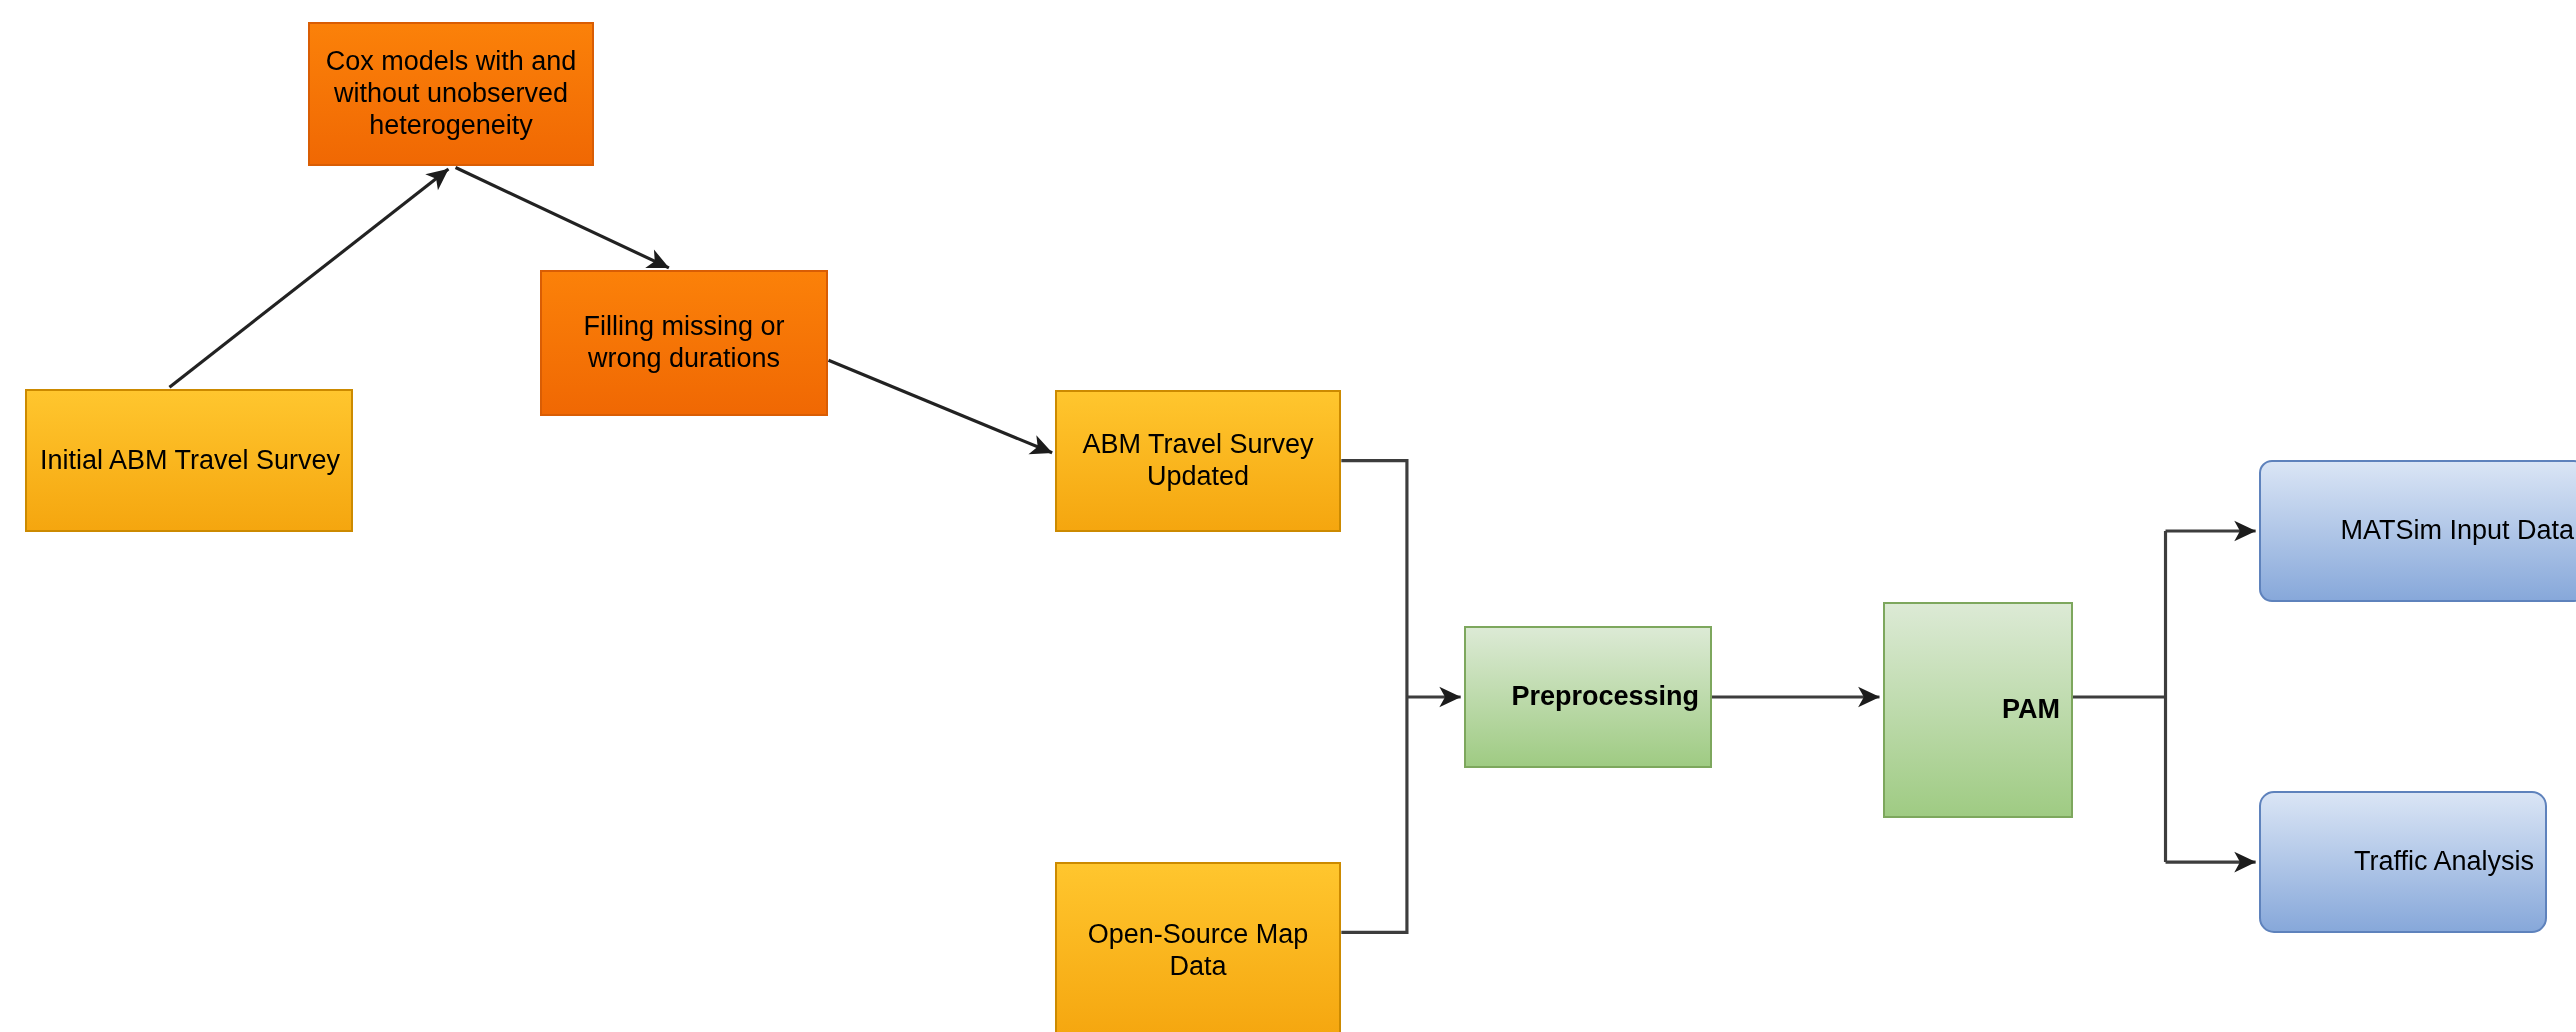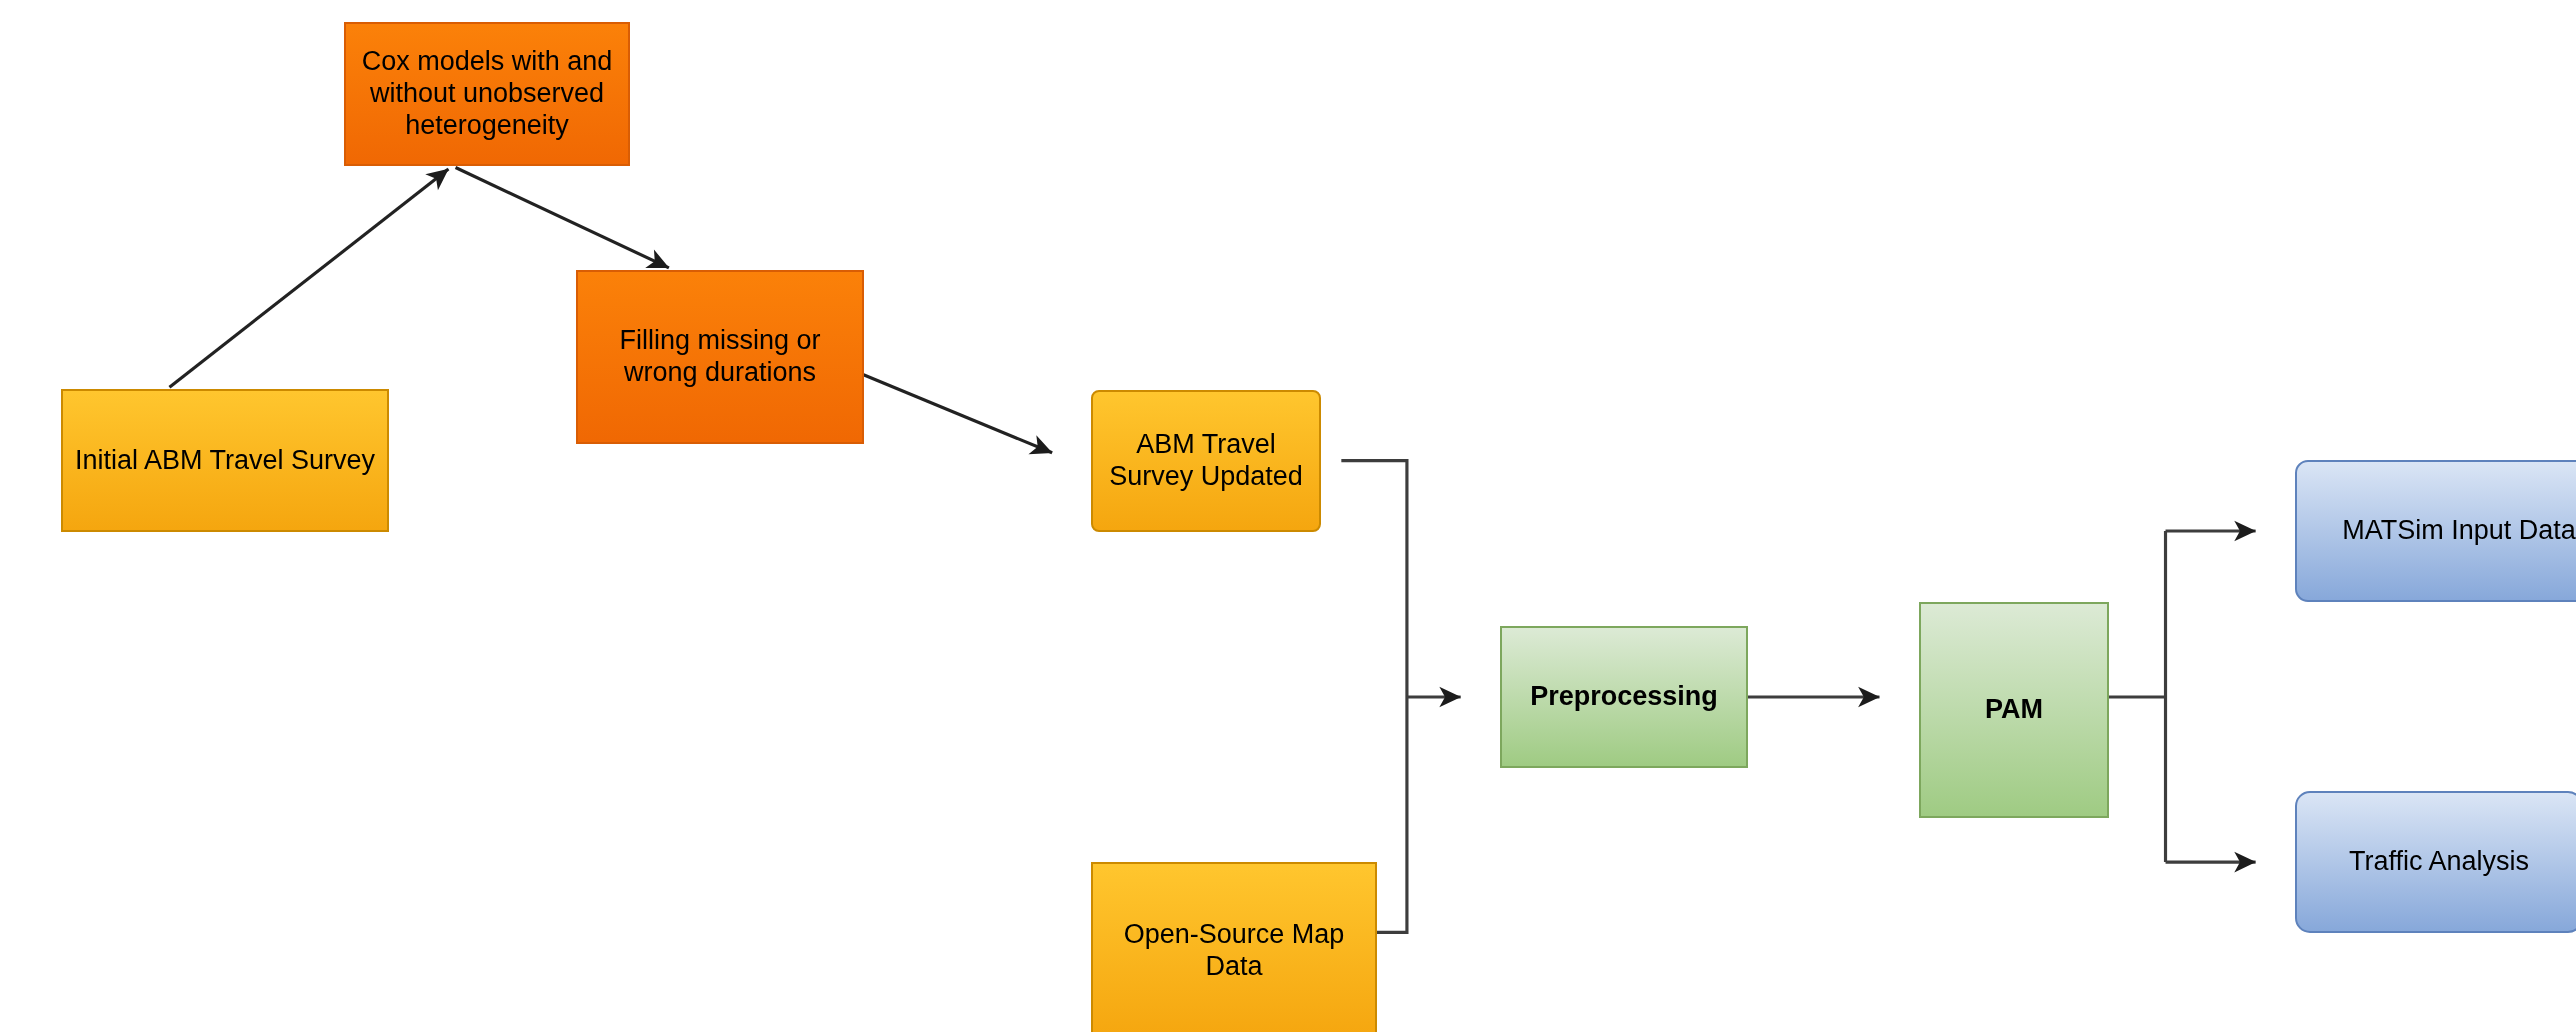"Cox models with and without" .node { justify-content: center -> flex-end; margin-left: 36px -> none }
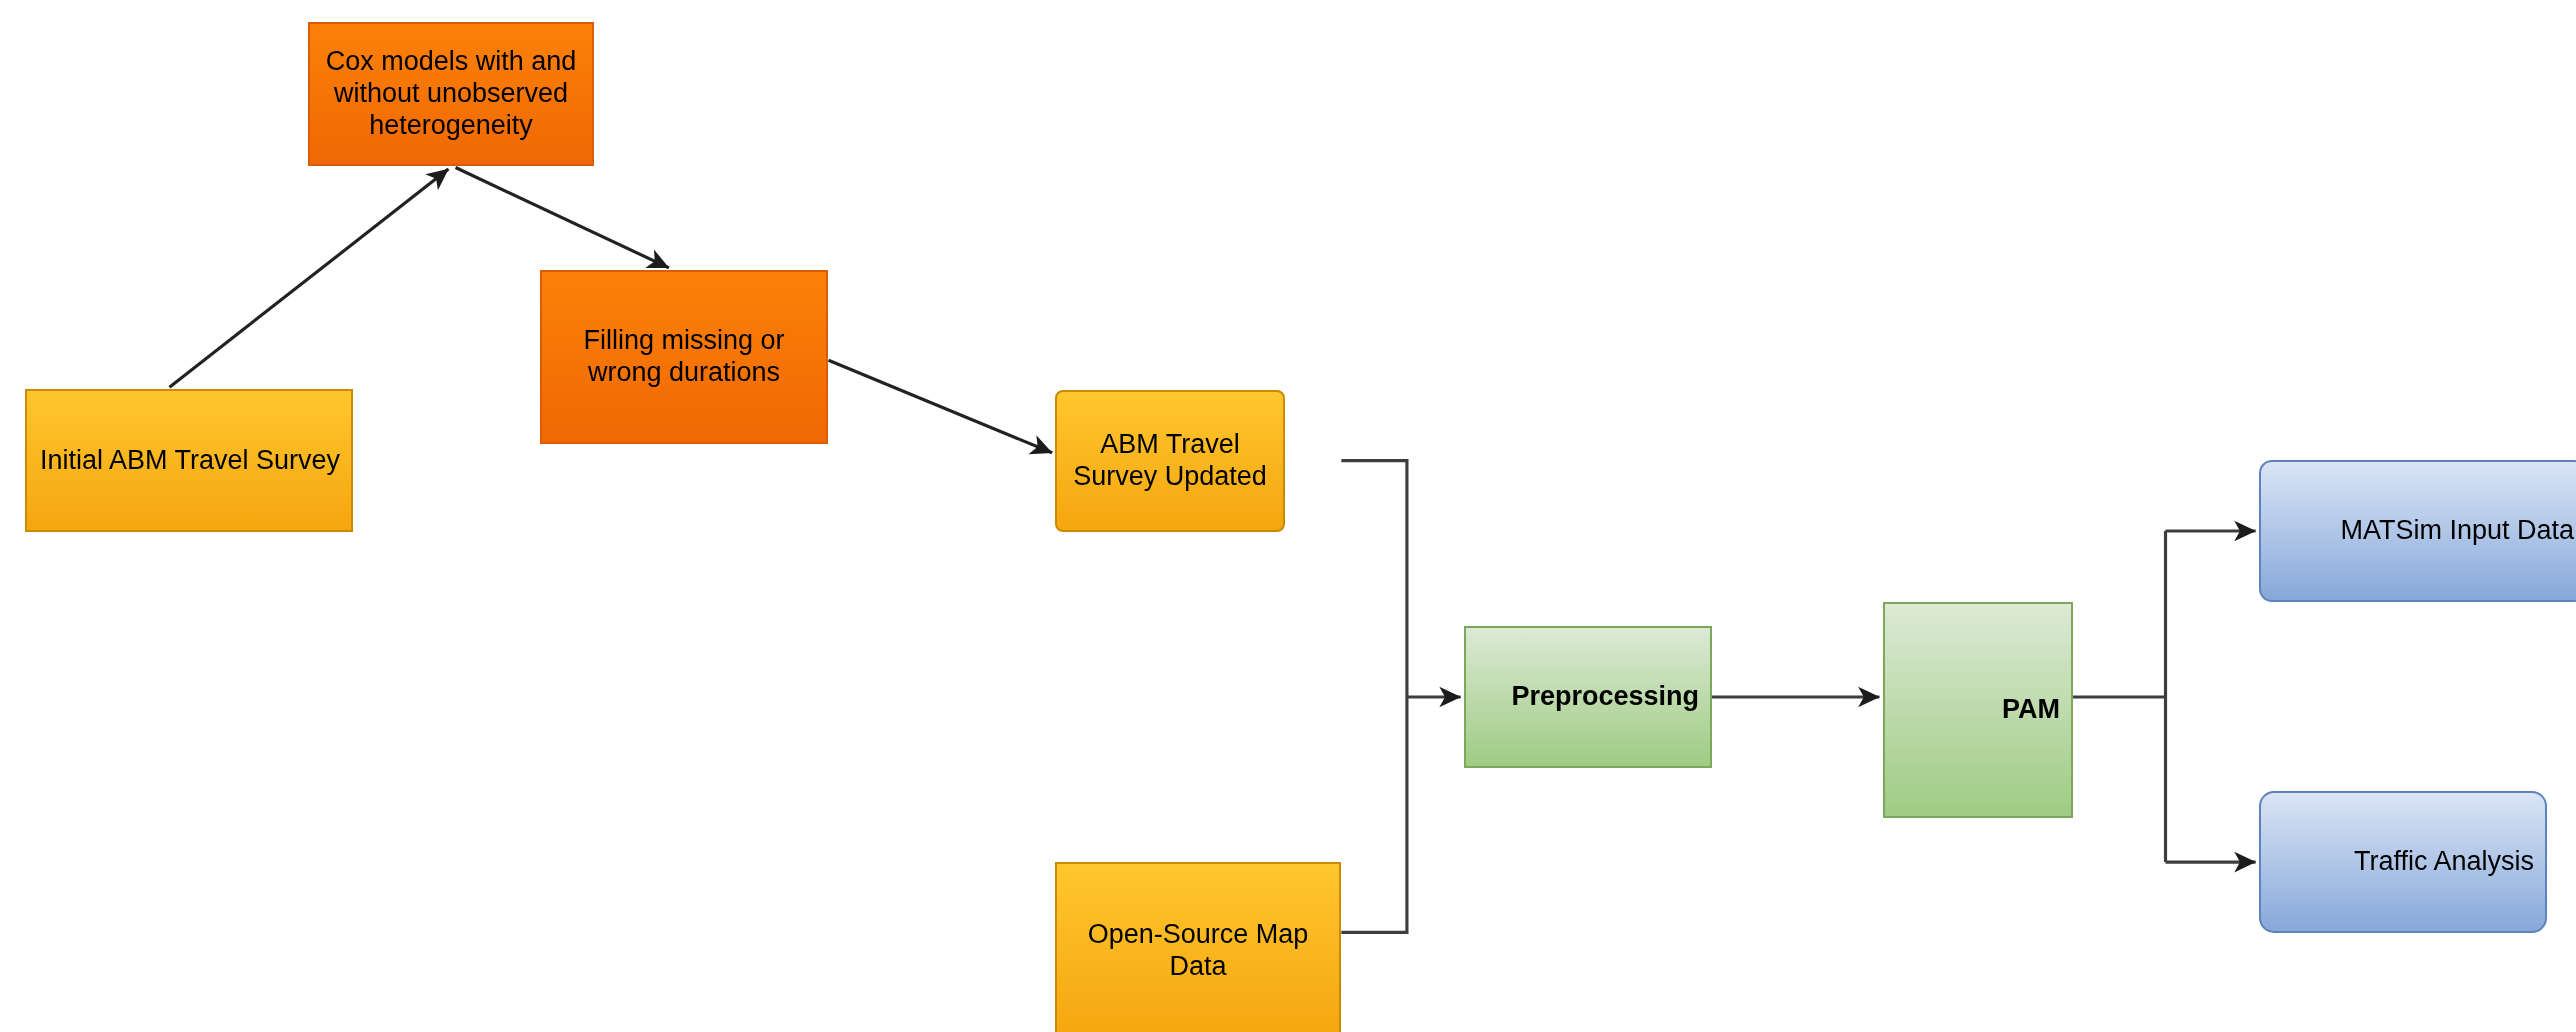"Filling missing or wrong durations" div.node { height: 174px -> 146px }
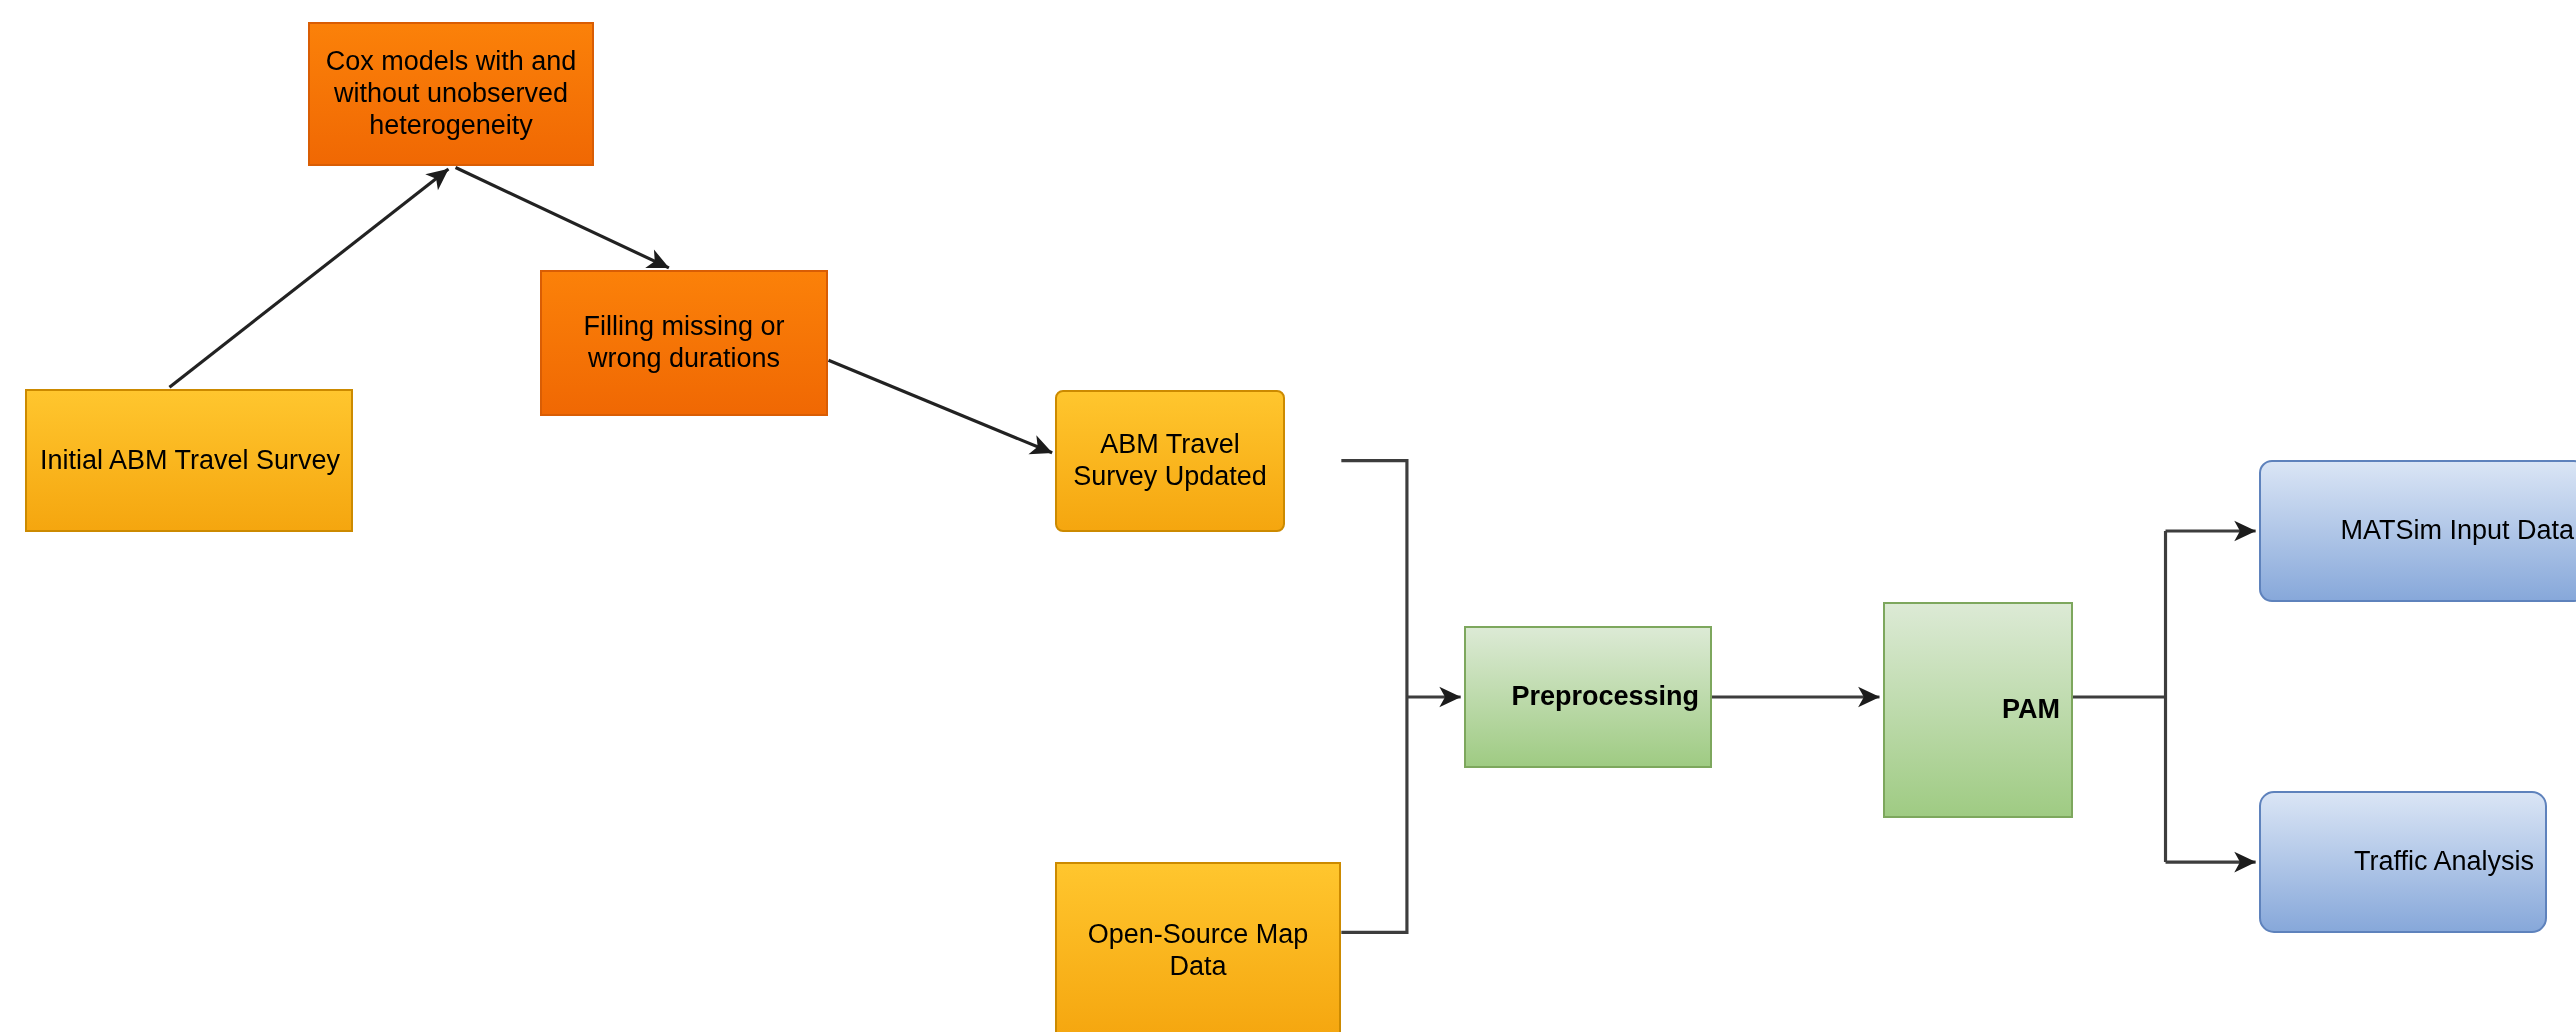"ABM Travel Survey Updated" div.node { border-radius: 8px -> none; width: 230px -> 286px }
